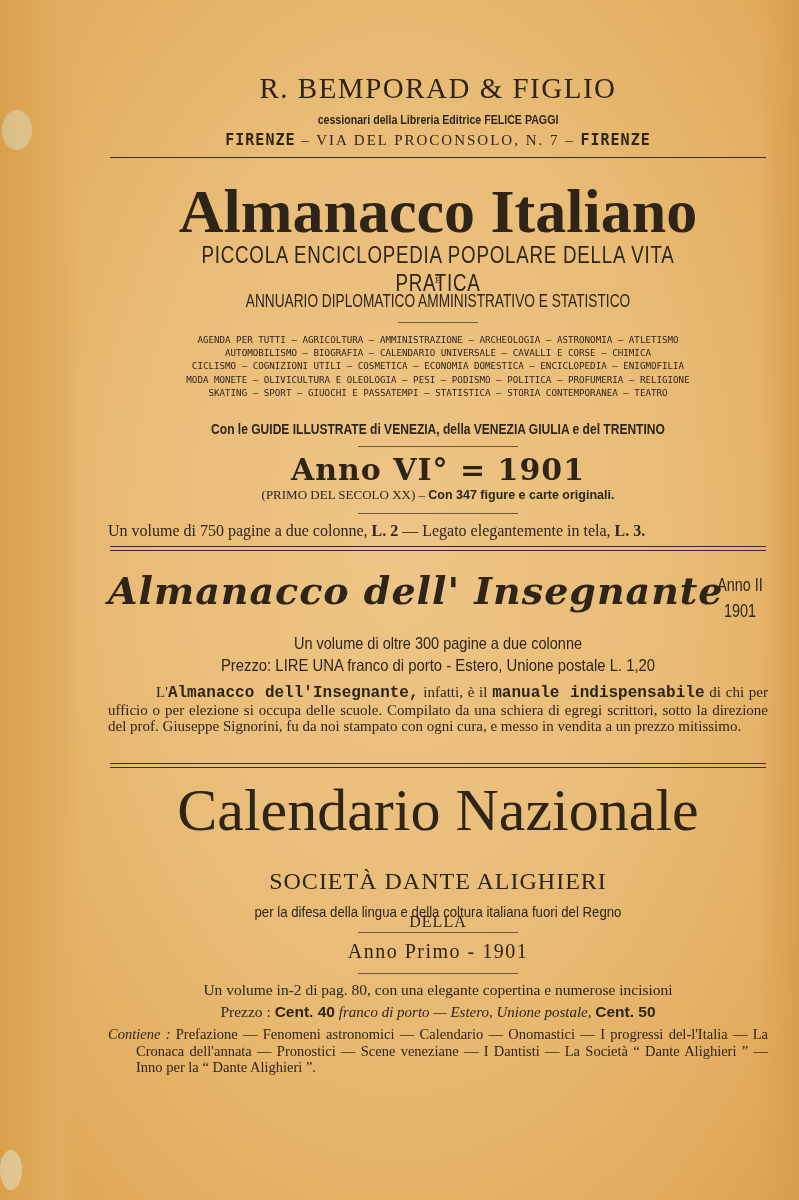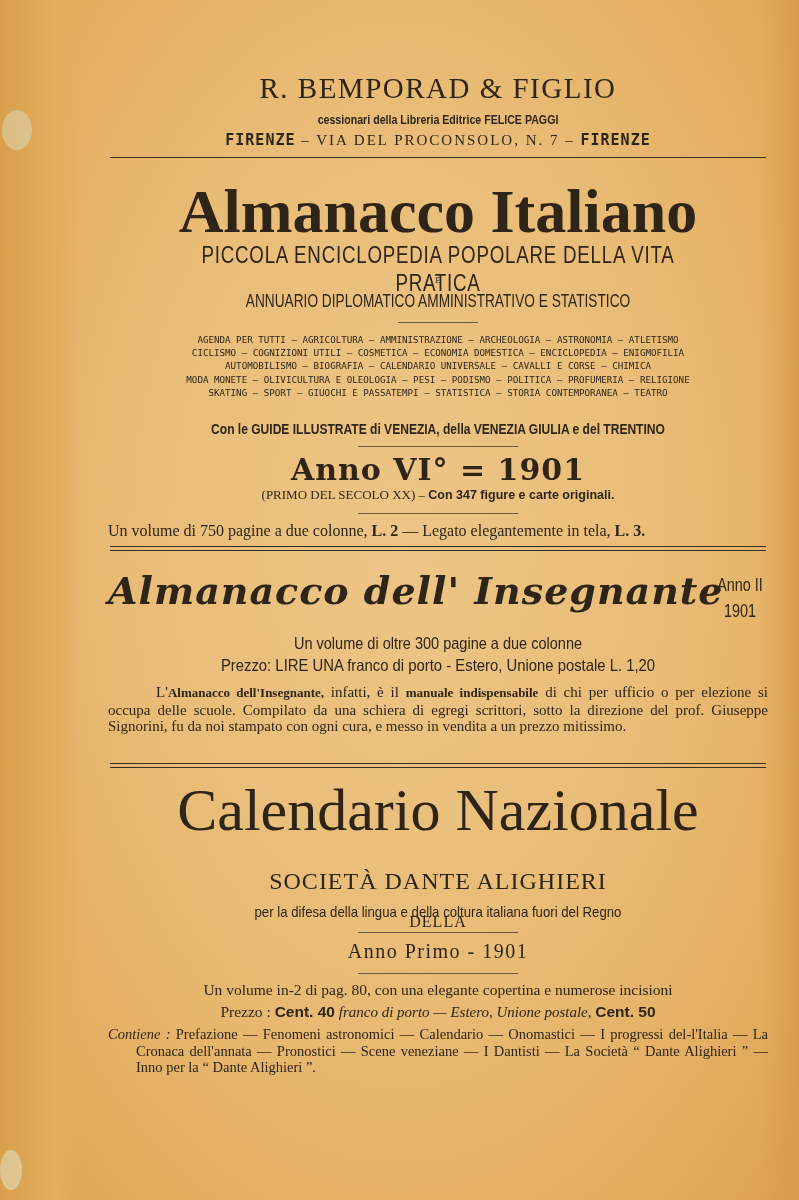"CICLISMO — COGNIZIONI UTILI —" div { order: before "AUTOMOBILISMO — BIOGRAFIA — CALENDARIO" -> after "AUTOMOBILISMO — BIOGRAFIA — CALENDARIO" }
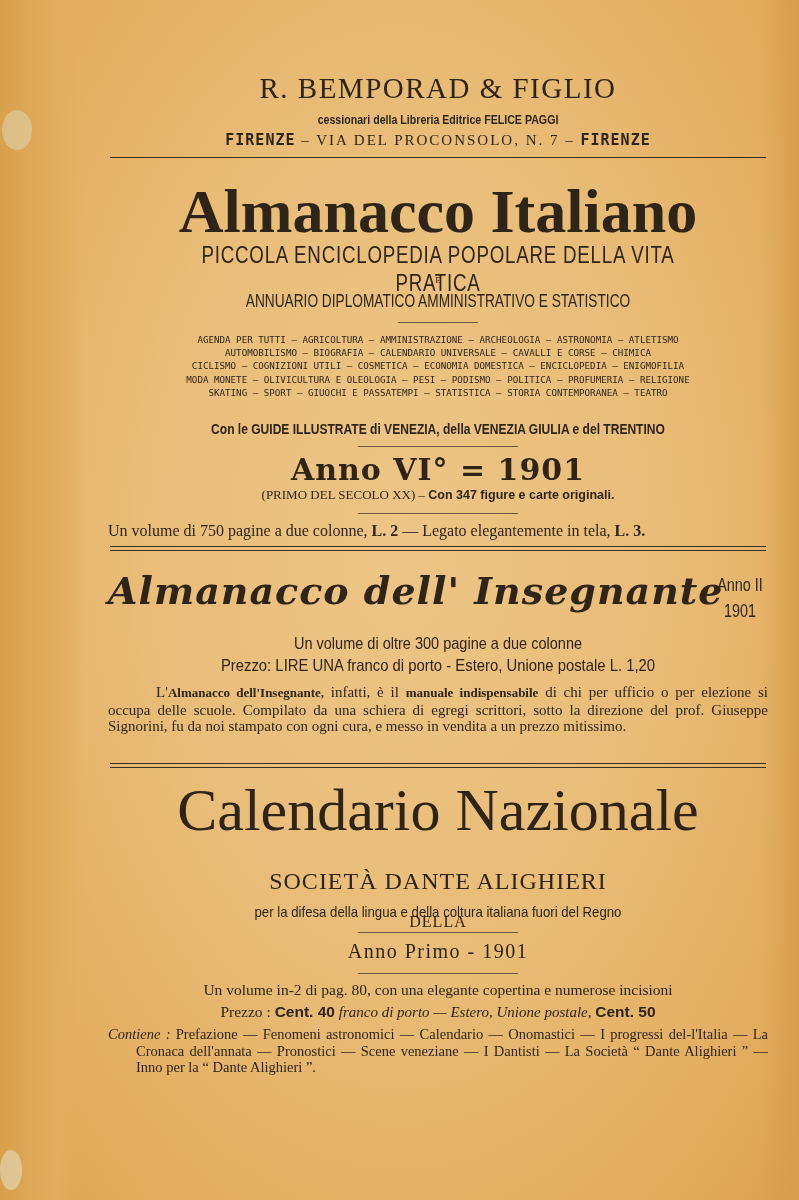"Almanacco dell'Insegnante," .desc2 b { font-family: Liberation Serif, serif -> Liberation Mono, monospace; font-size: 13px -> 16px }
